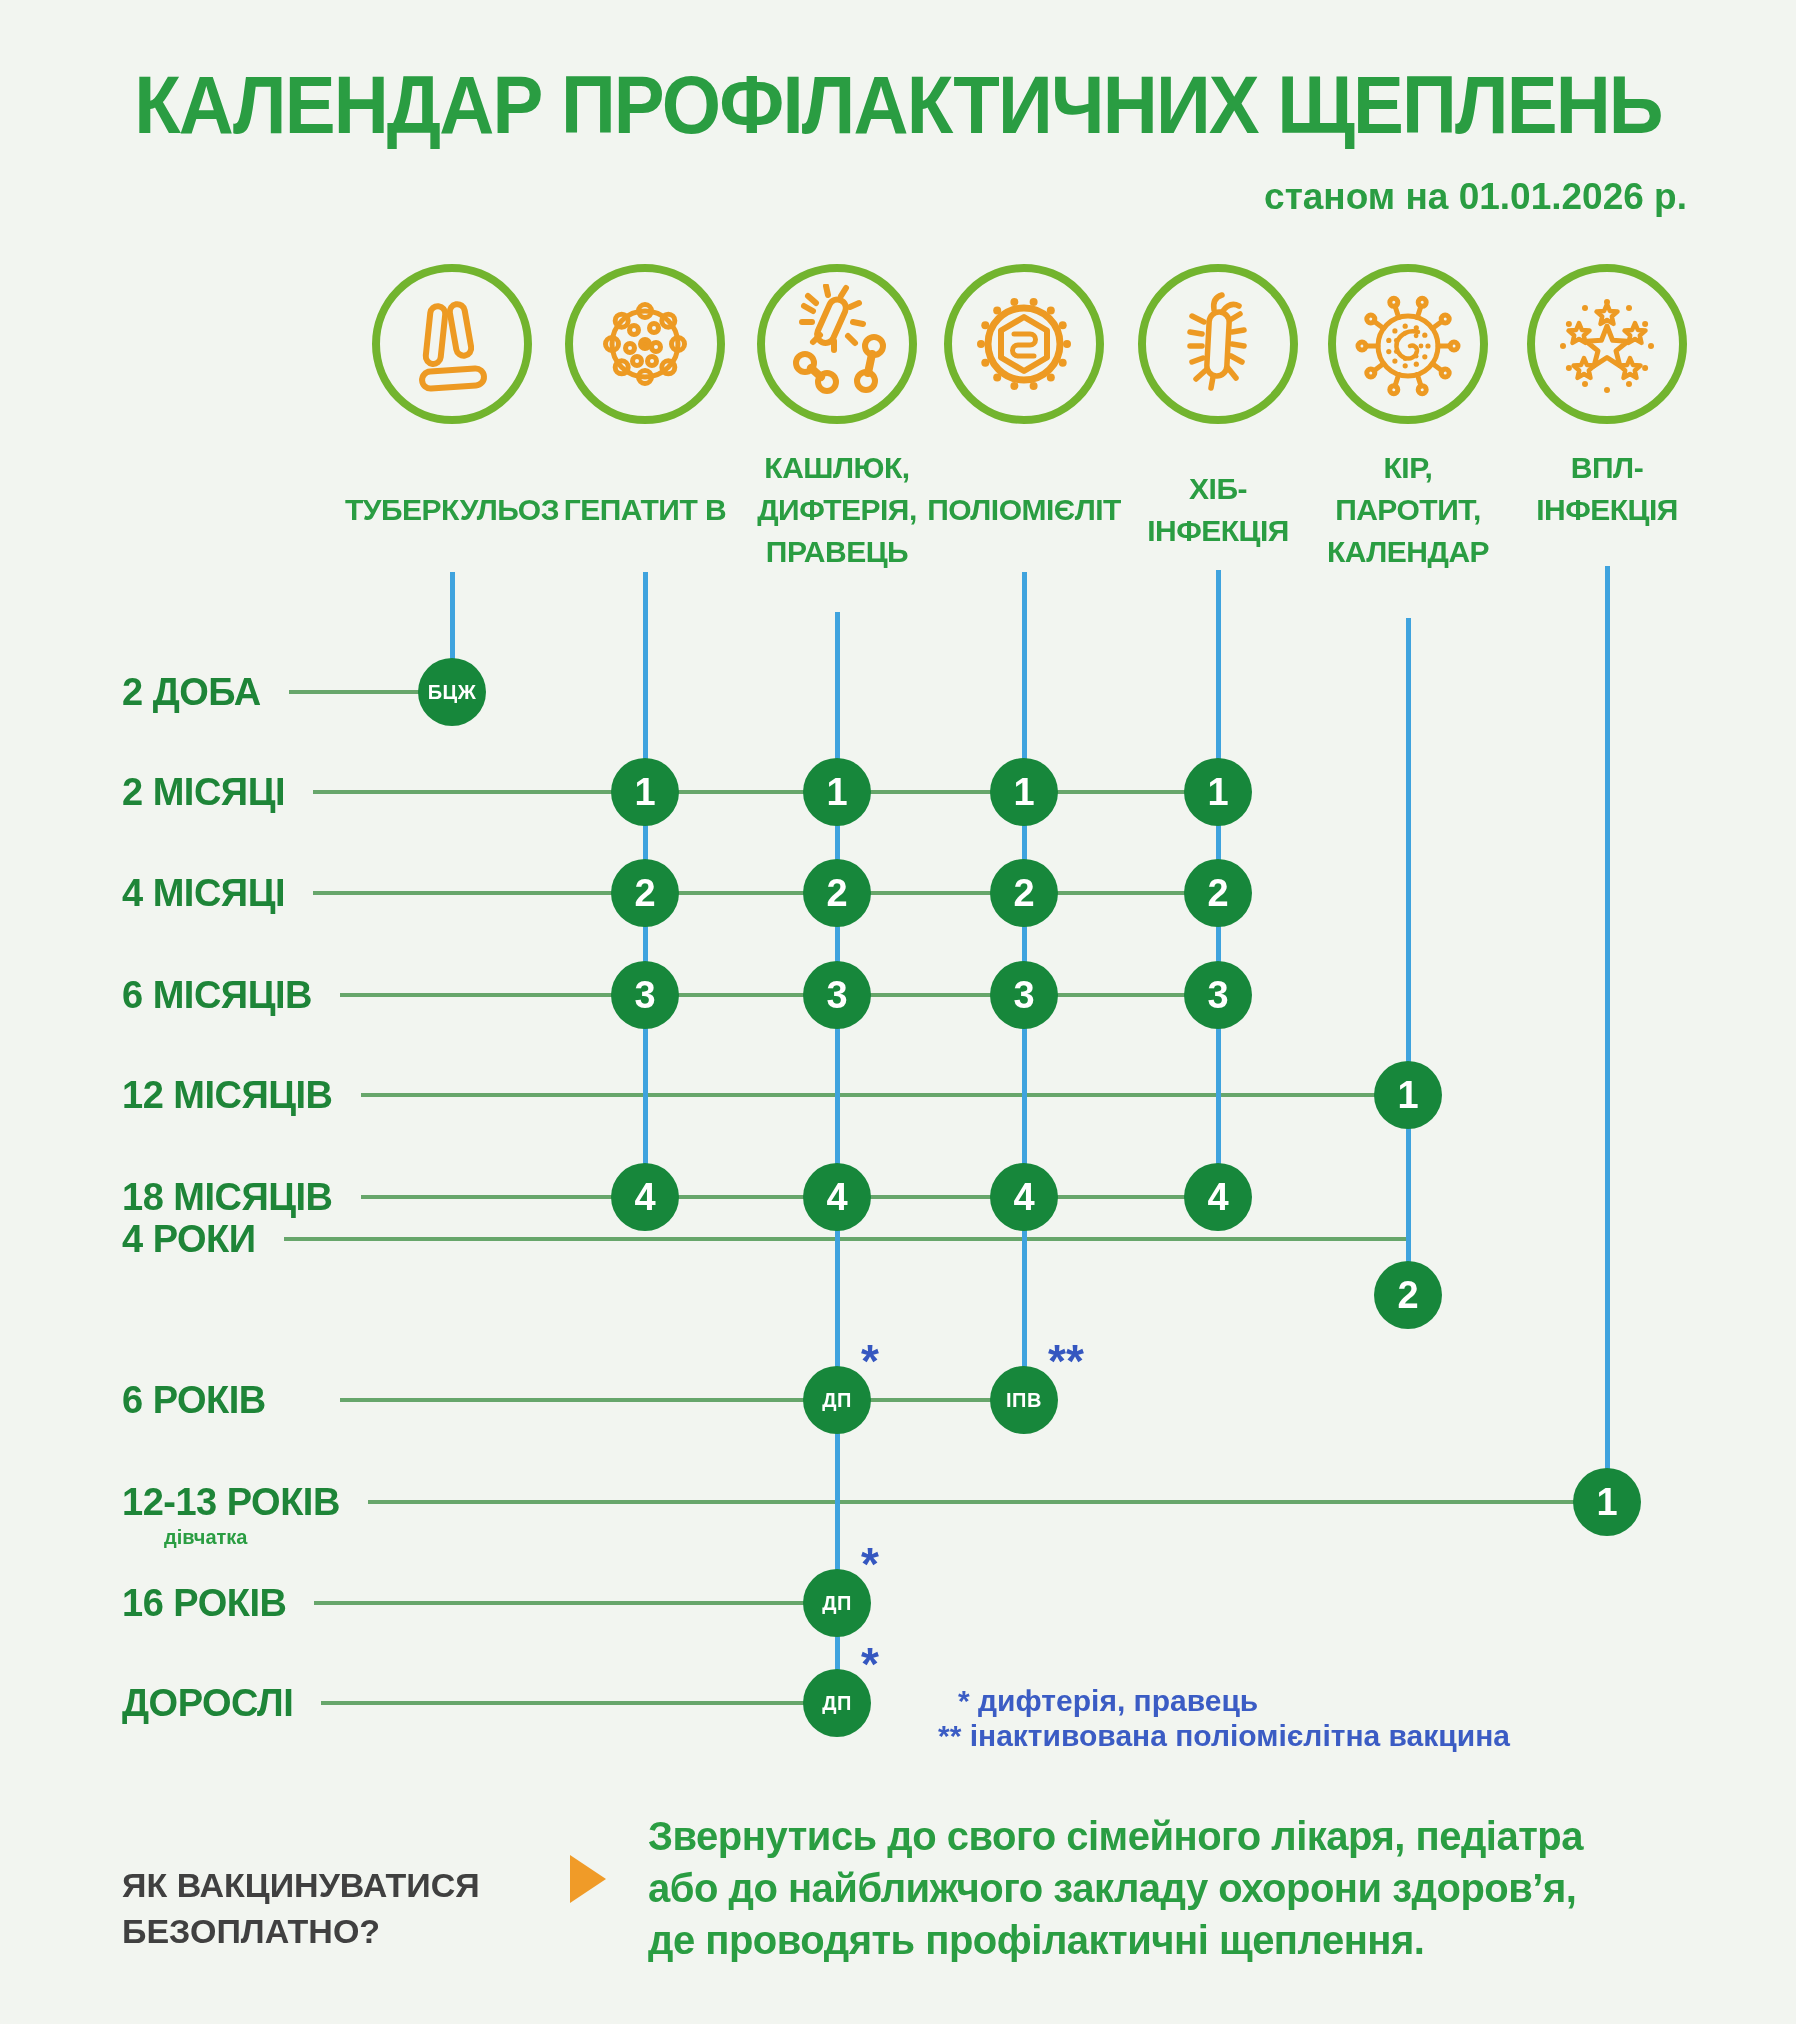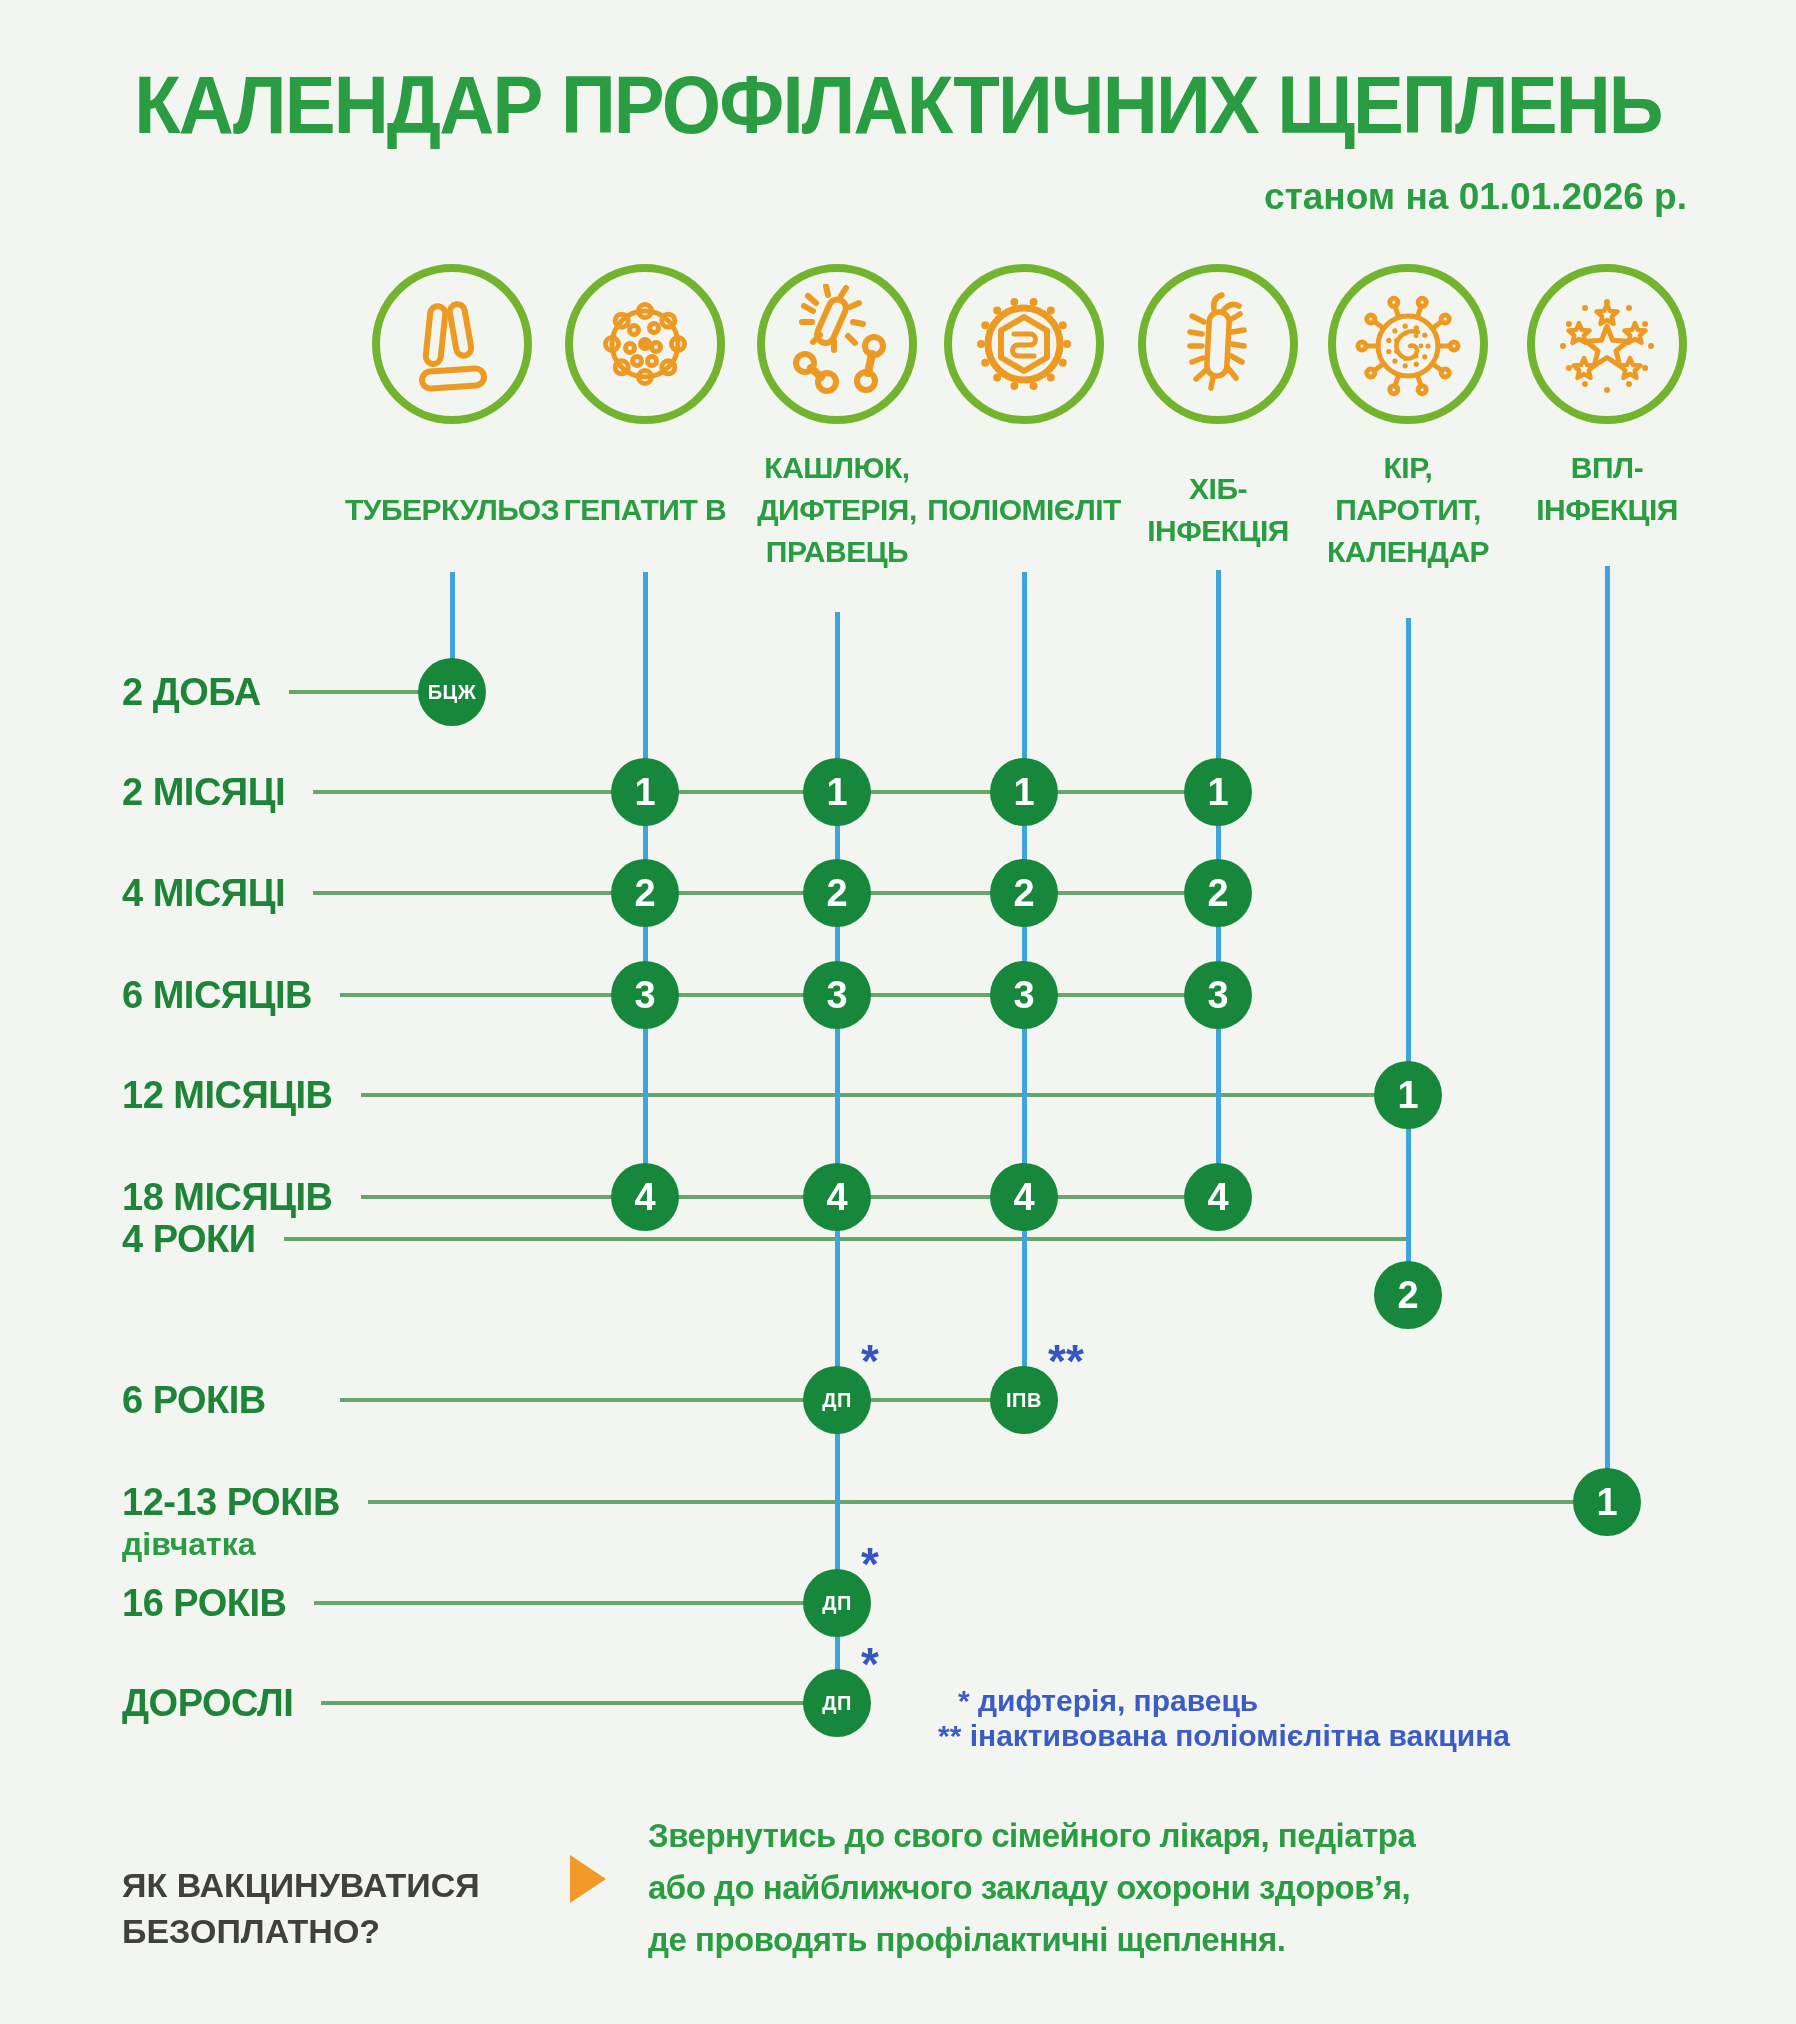"дівчатка" .row-sublabel { font-size: 32px -> 20px; margin-left: none -> 42px }
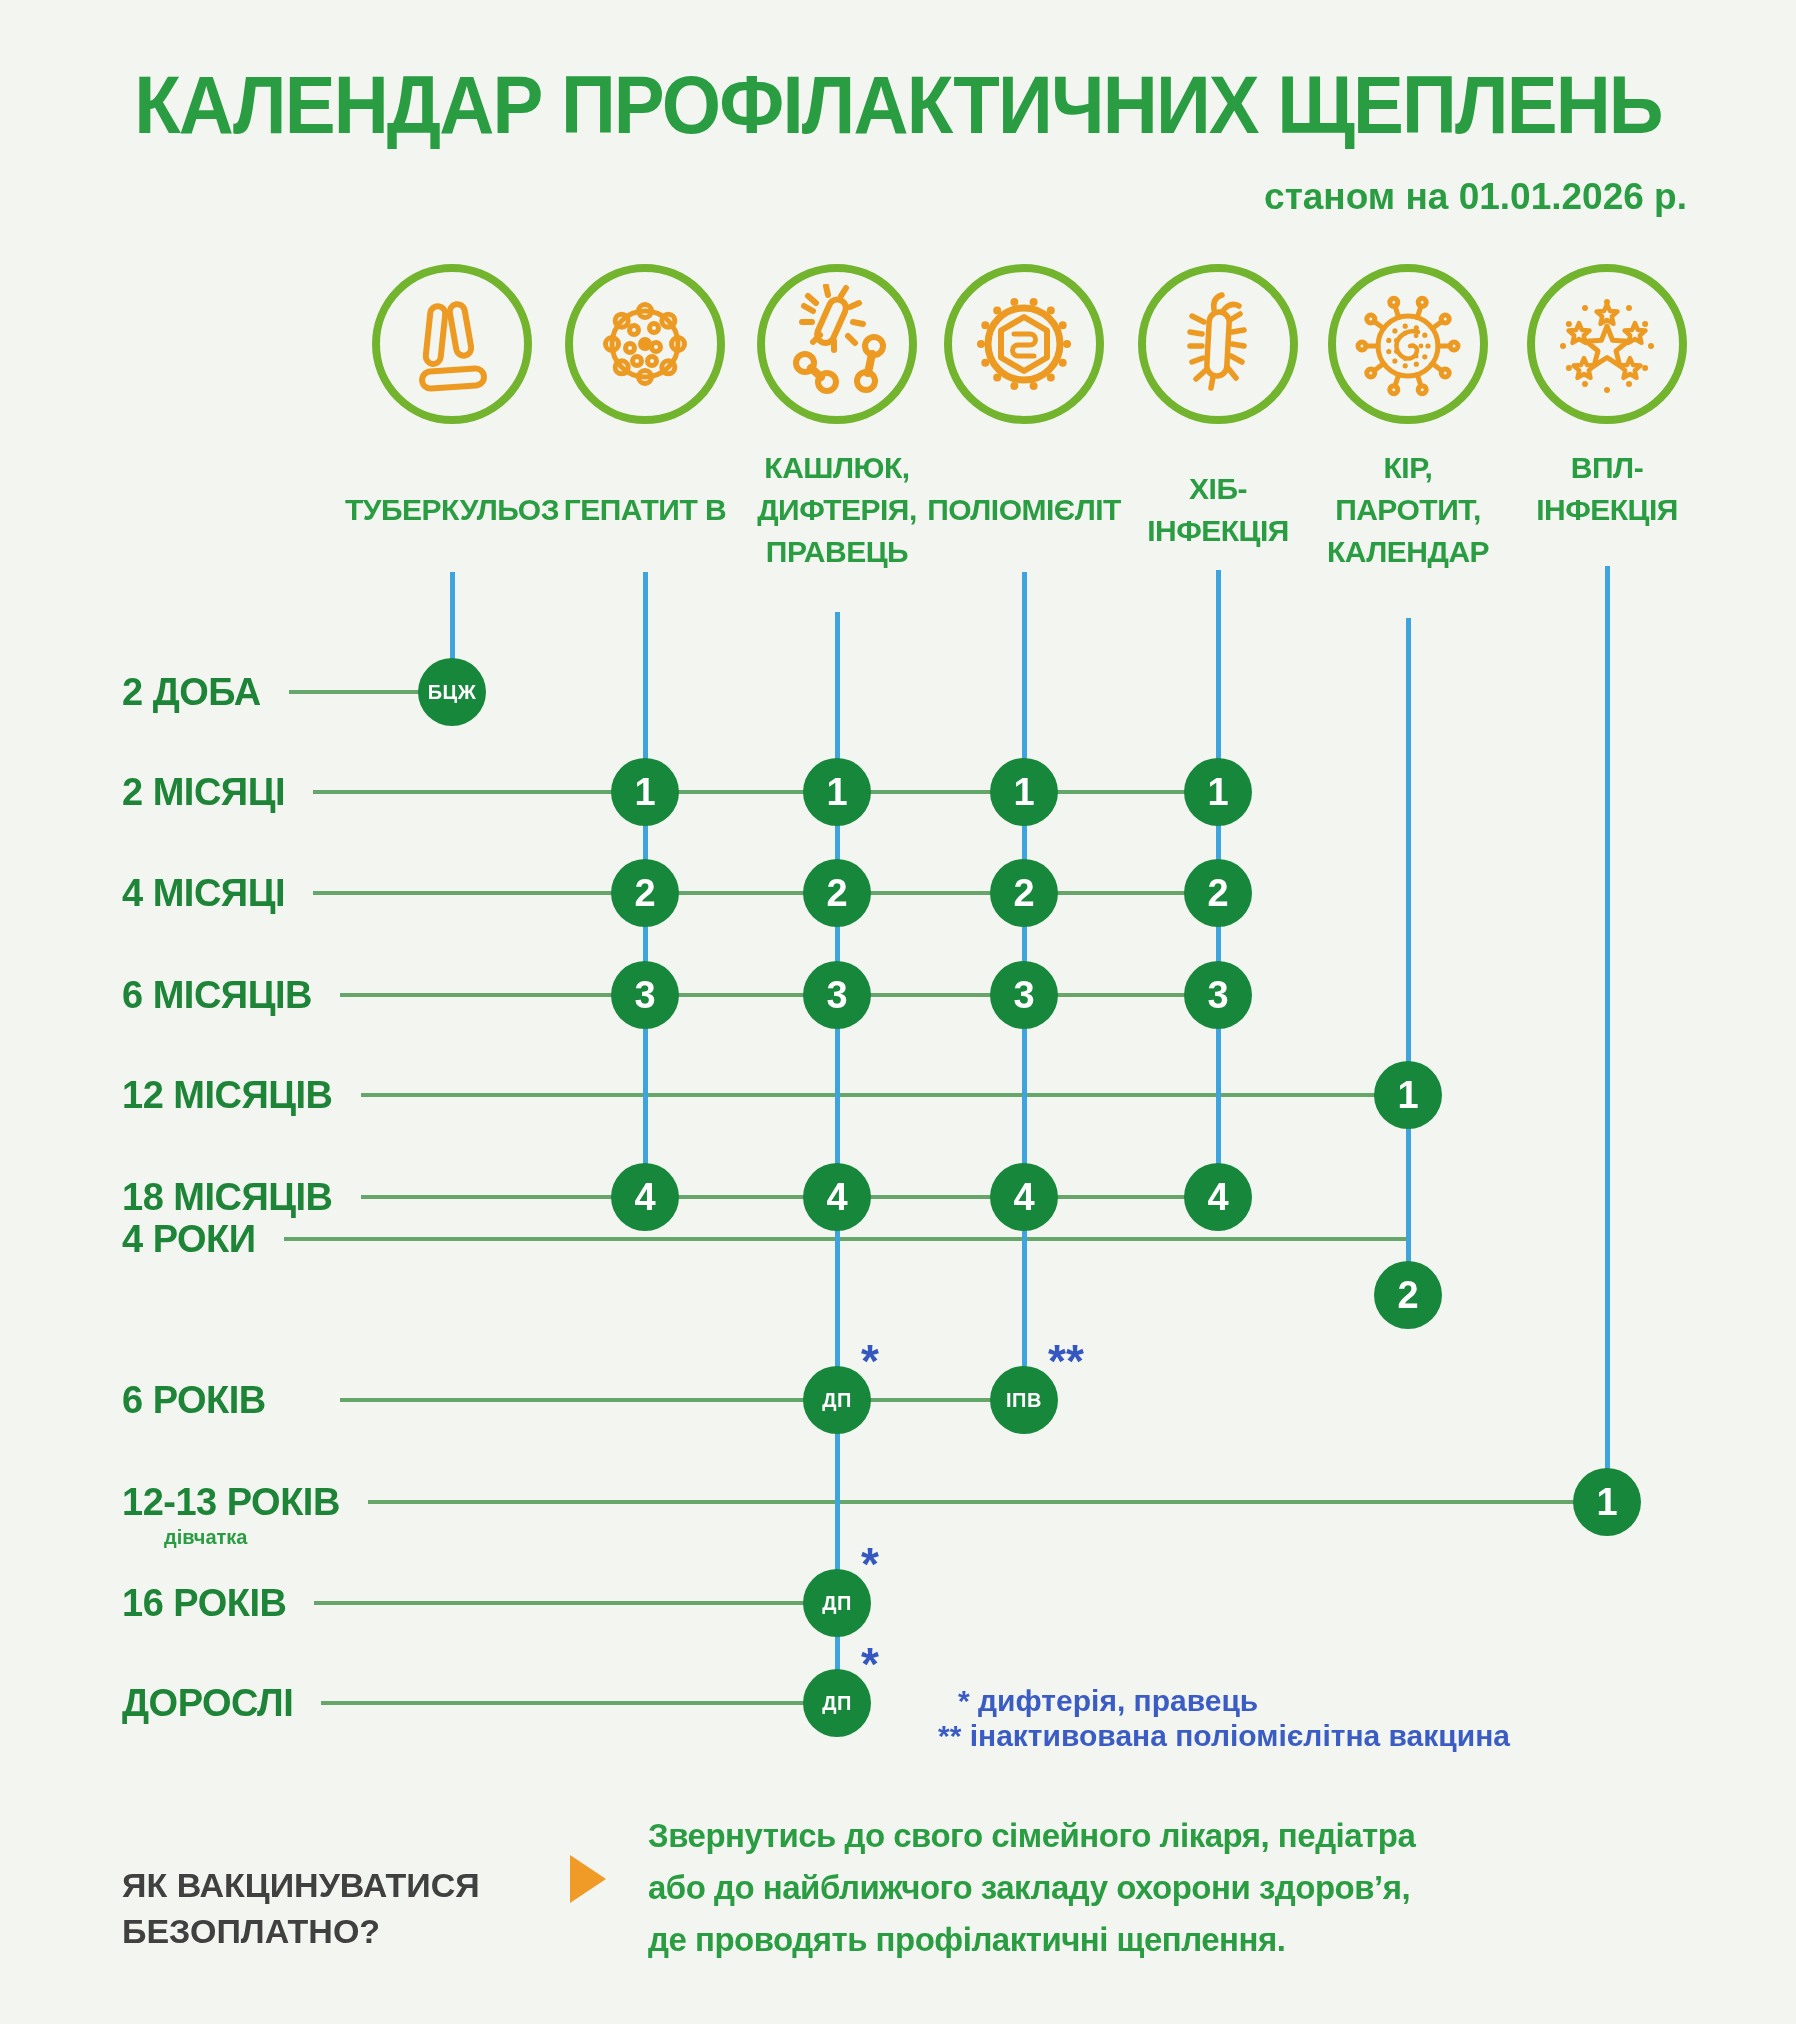"Звернутись до свого сімейного лікаря," .footer-text { font-size: 33px -> 40px }
